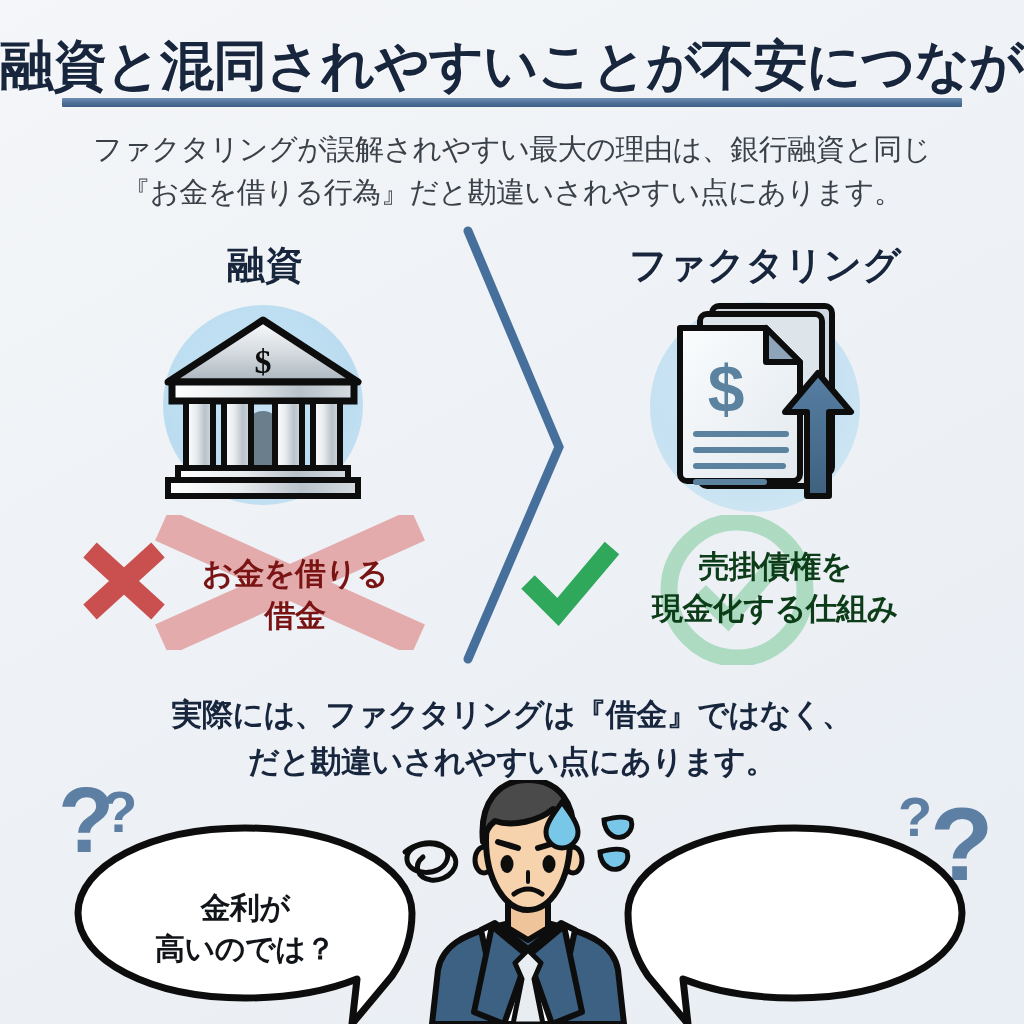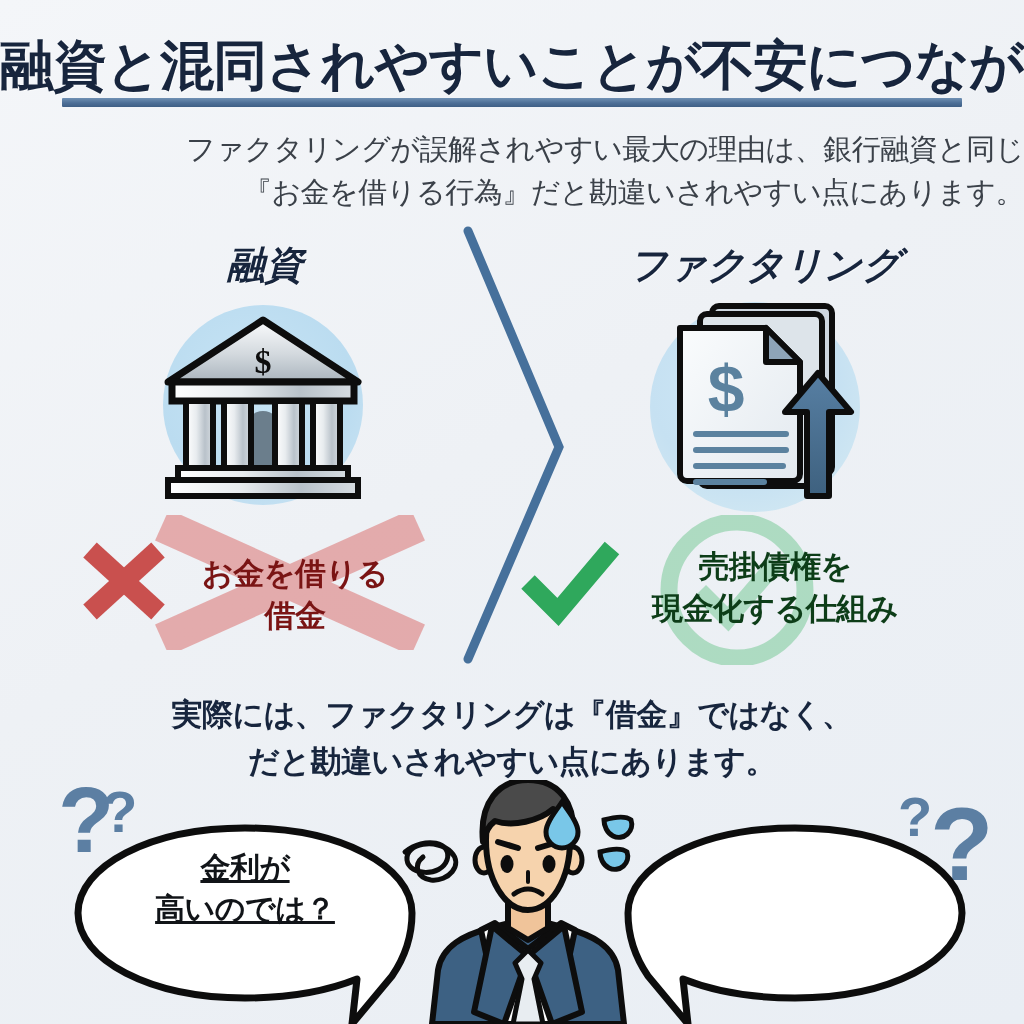"ファクタリングが誤解されやすい最大の理由は、銀行融資と同じ" .subtitle { text-align: right -> center }
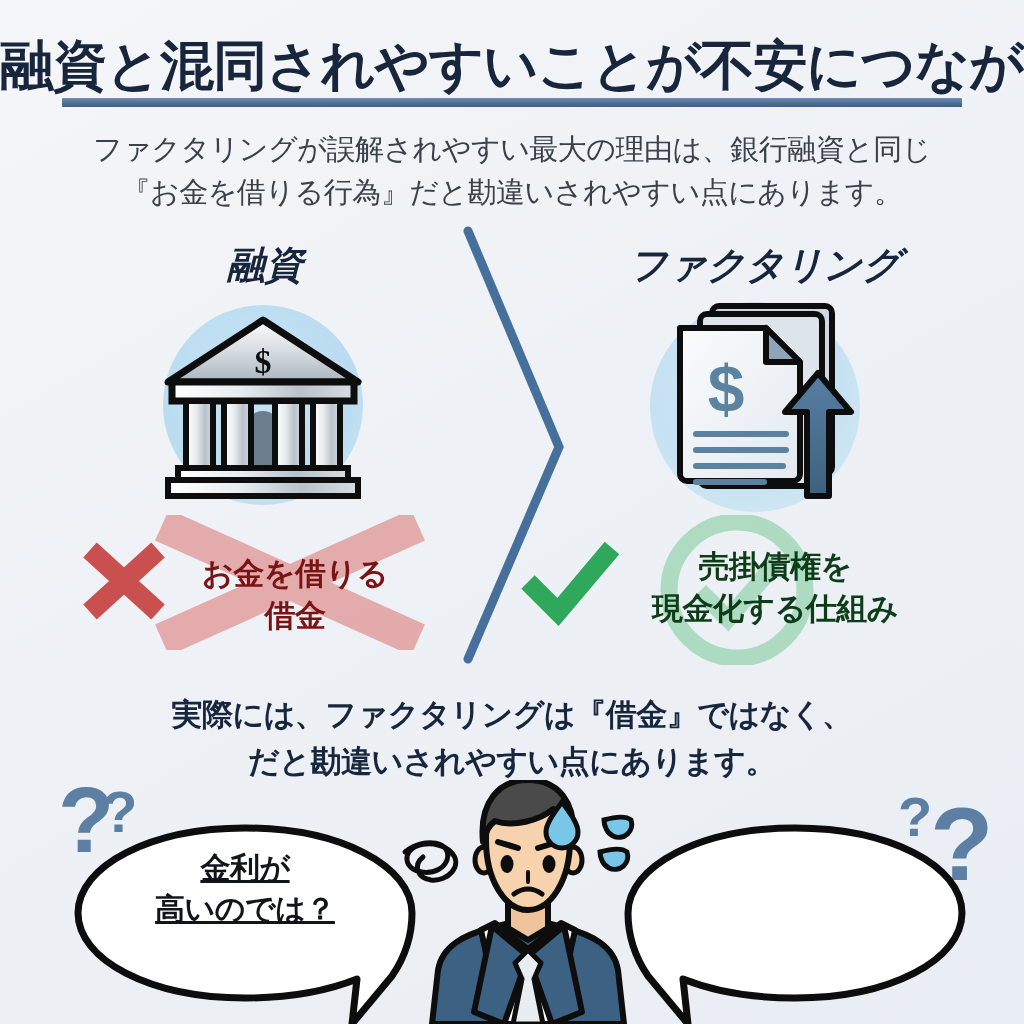"融資" .col-head { font-style: italic -> none }
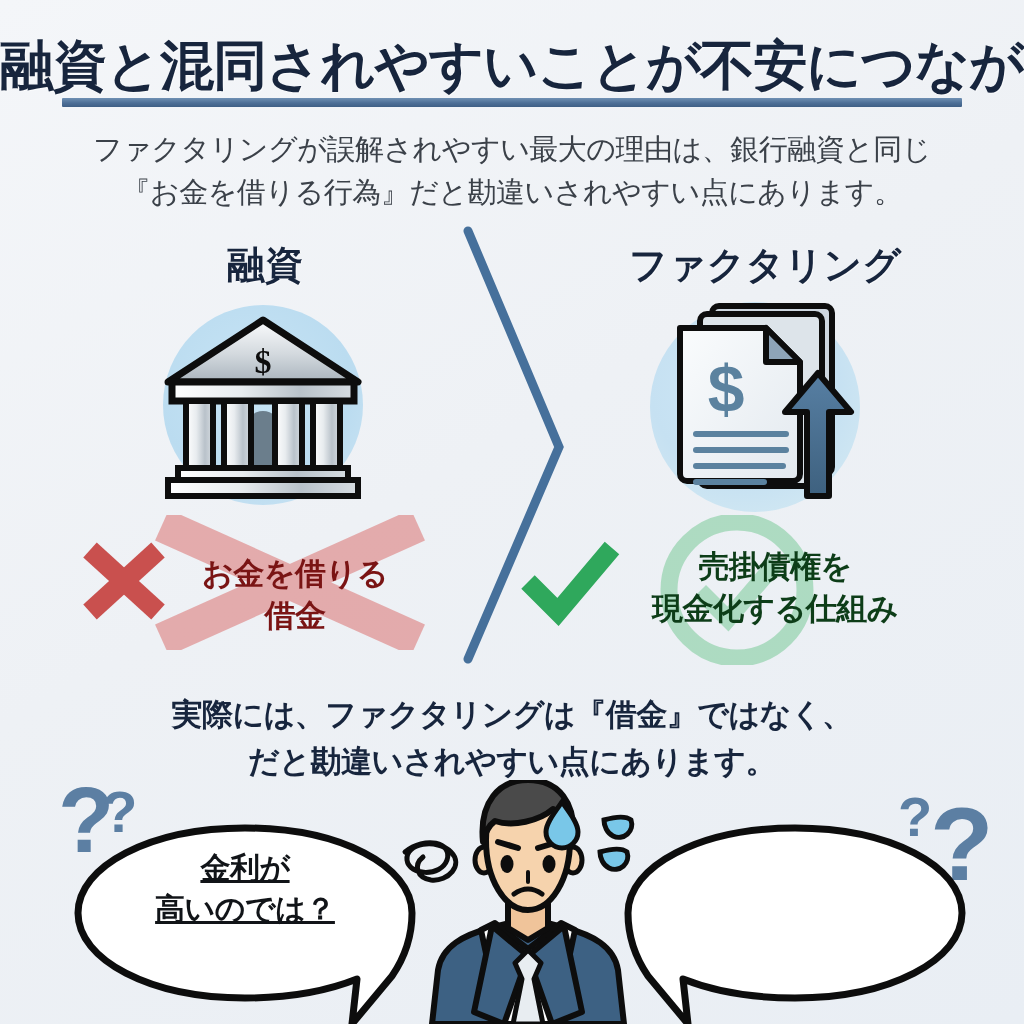"金利が" .bubble-text.left { text-decoration: underline -> none; top: 848px -> 888px }
